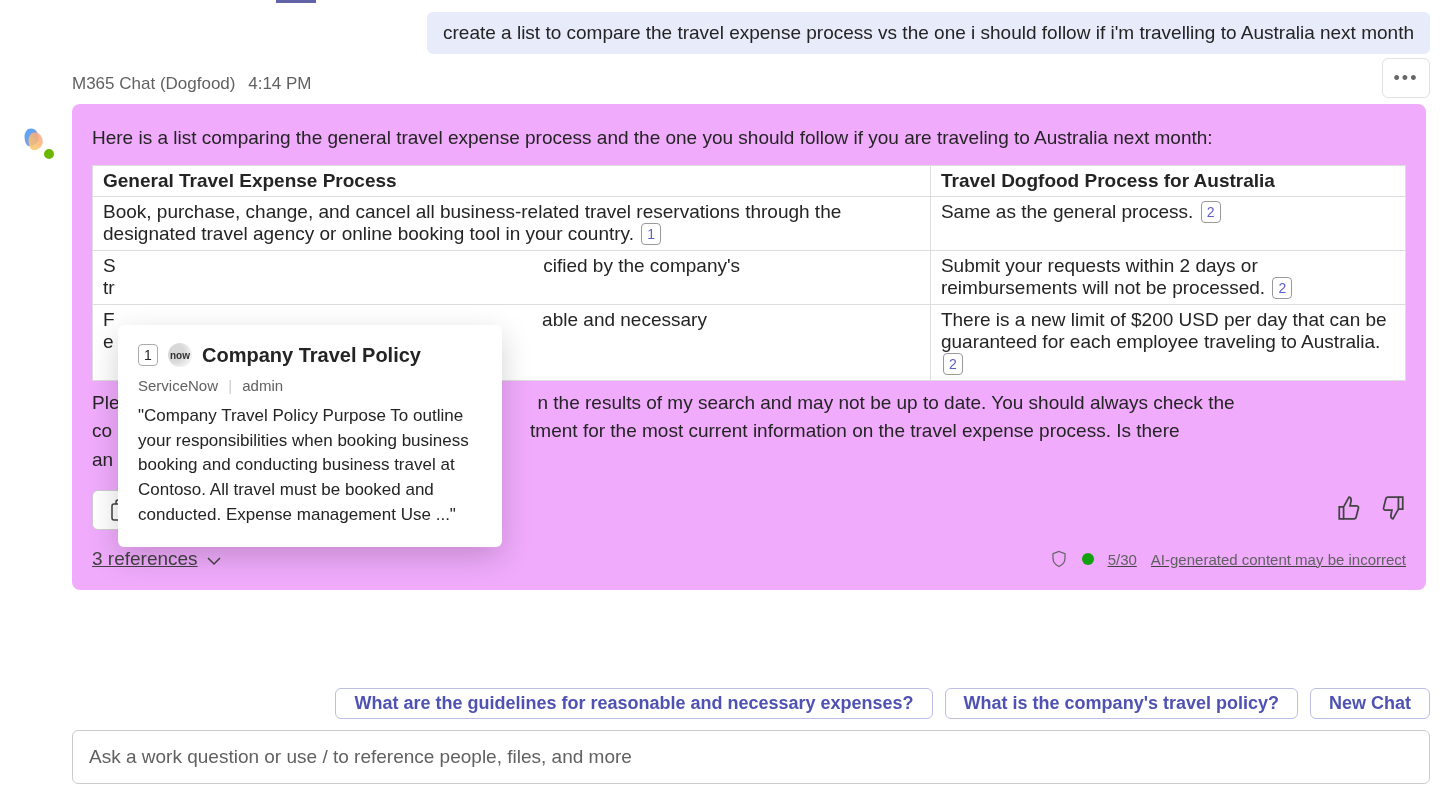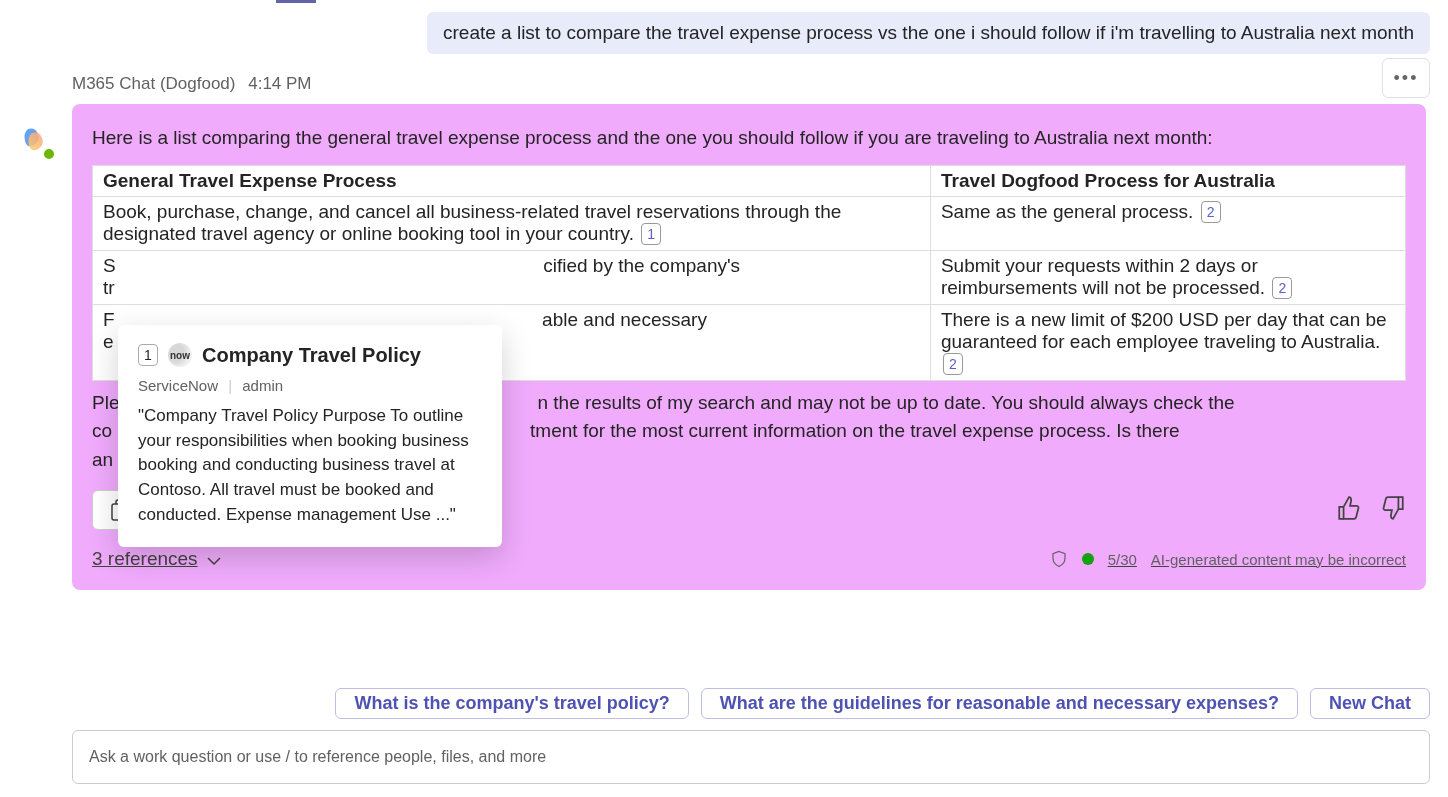"What is the company's travel" button.sugg { order: before "What are the guidelines for" -> after "What are the guidelines for" }
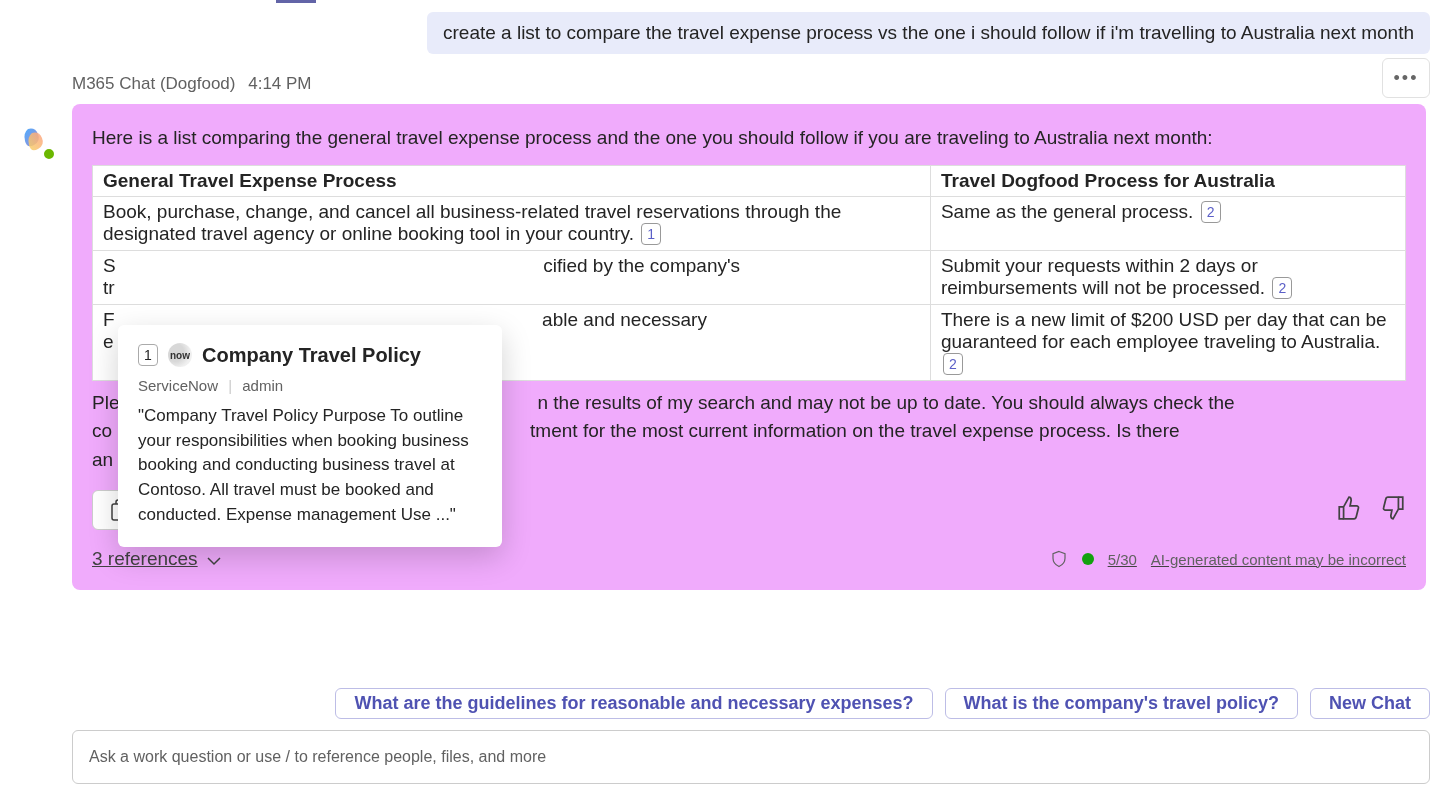"Ask a work question or" .composer input { font-size: 16px -> 19px }
